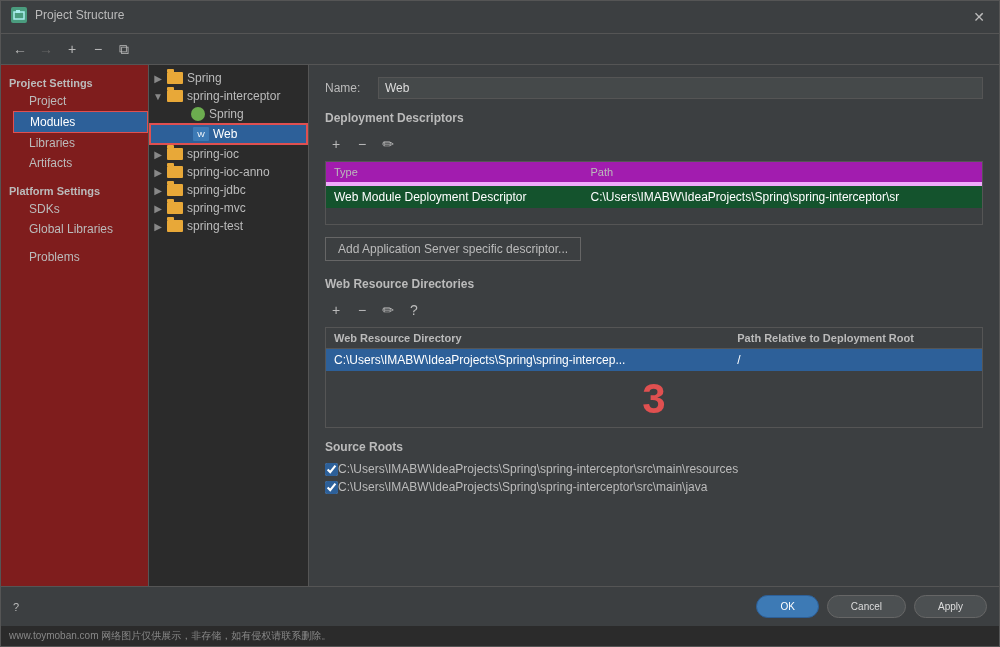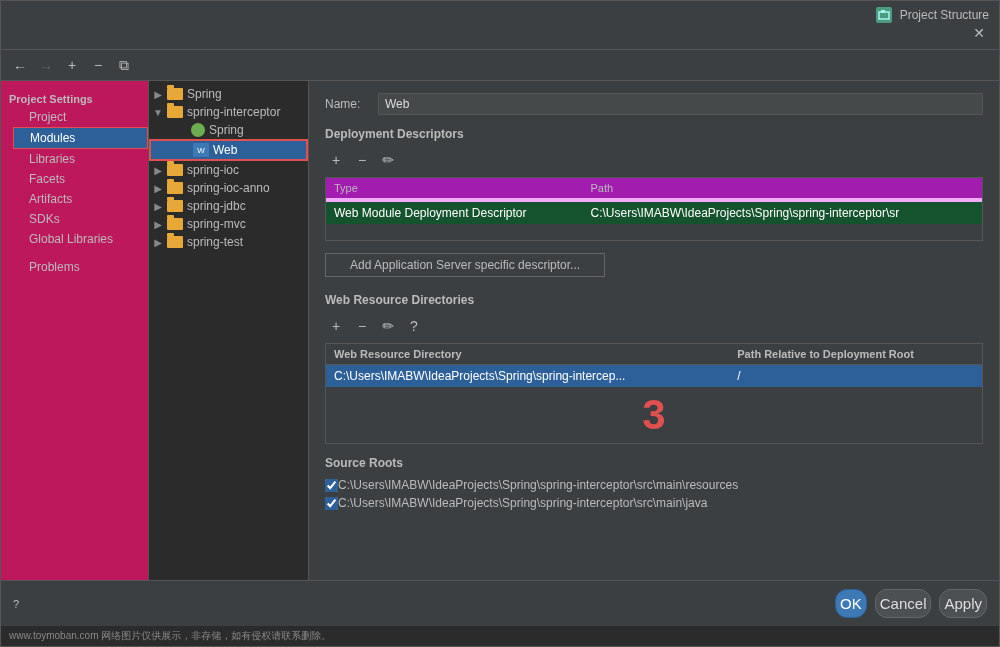"Project Structure" .titlebar { align-items: flex-end -> flex-start; flex-direction: column -> none }
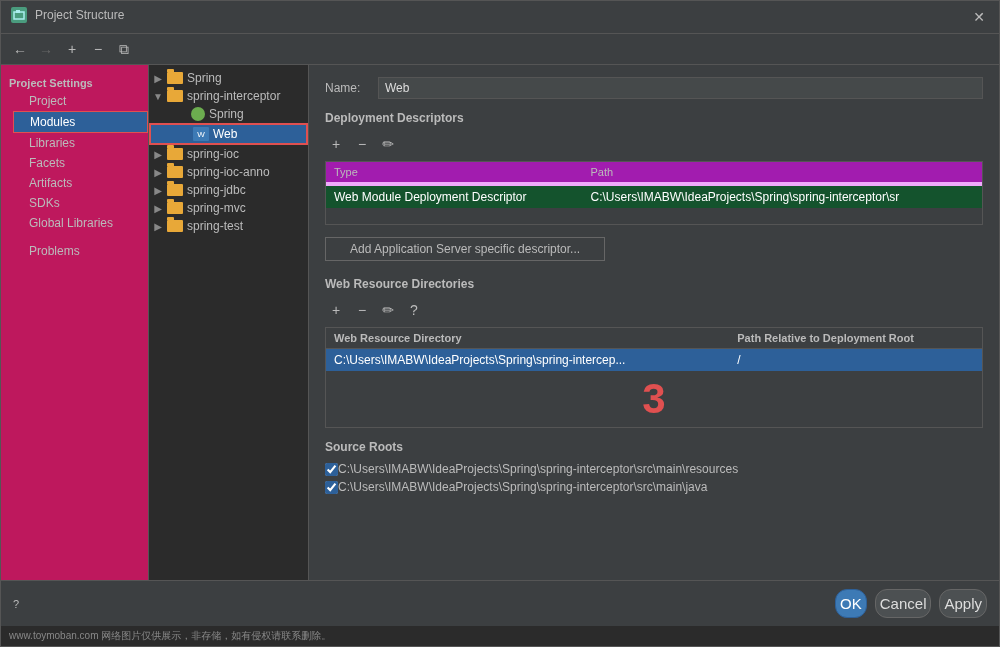"Project Settings" .sidebar { background: #be185d -> #7f1d1d }
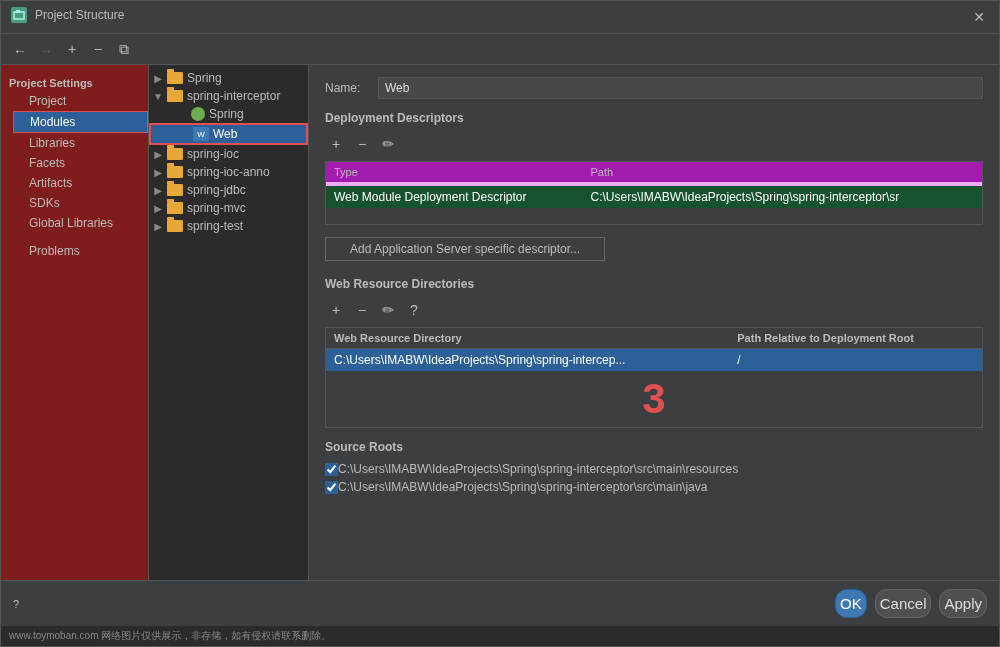"Facets" div.sidebar-item { html: <div>Facets</div> -> none }
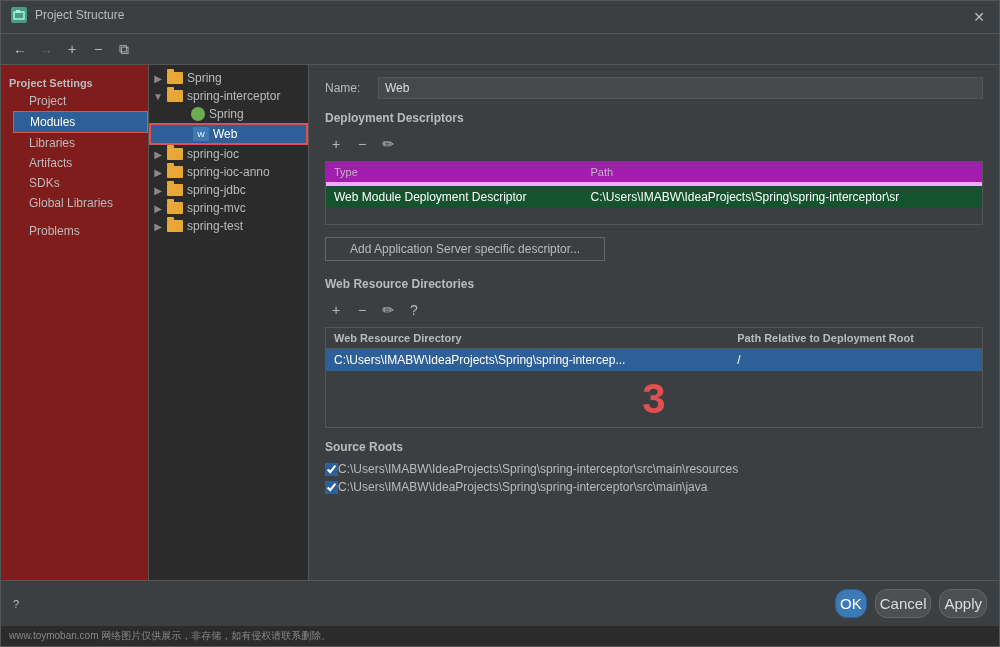"Platform Settings" div.sidebar-section-title { html: none -> <div>Platform Settings</div> }
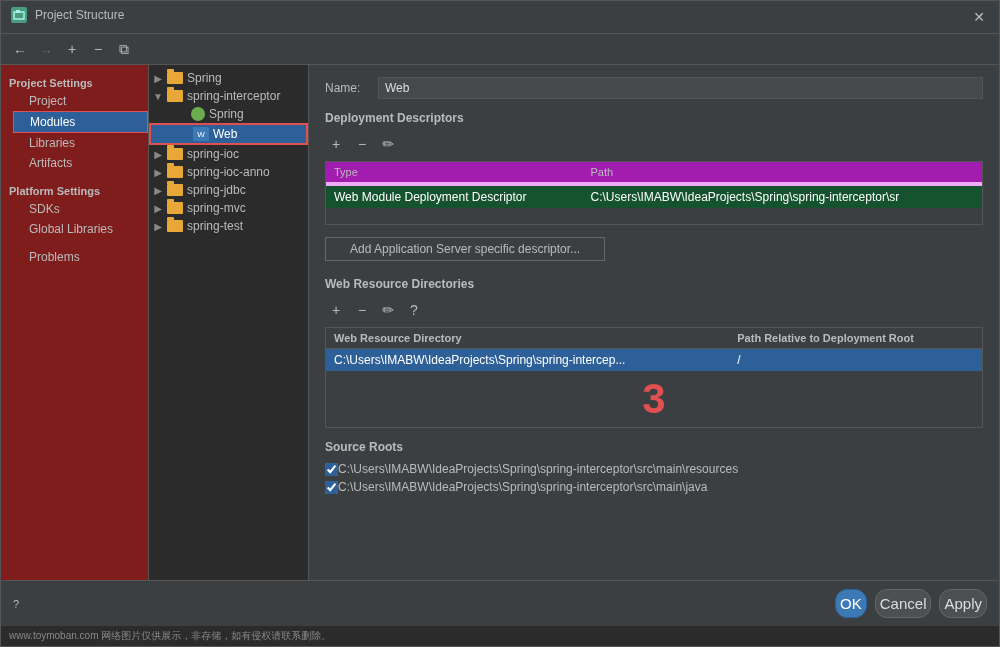"Add Application Server specific" .add-server-btn { padding: 4px 24px -> 4px 12px }
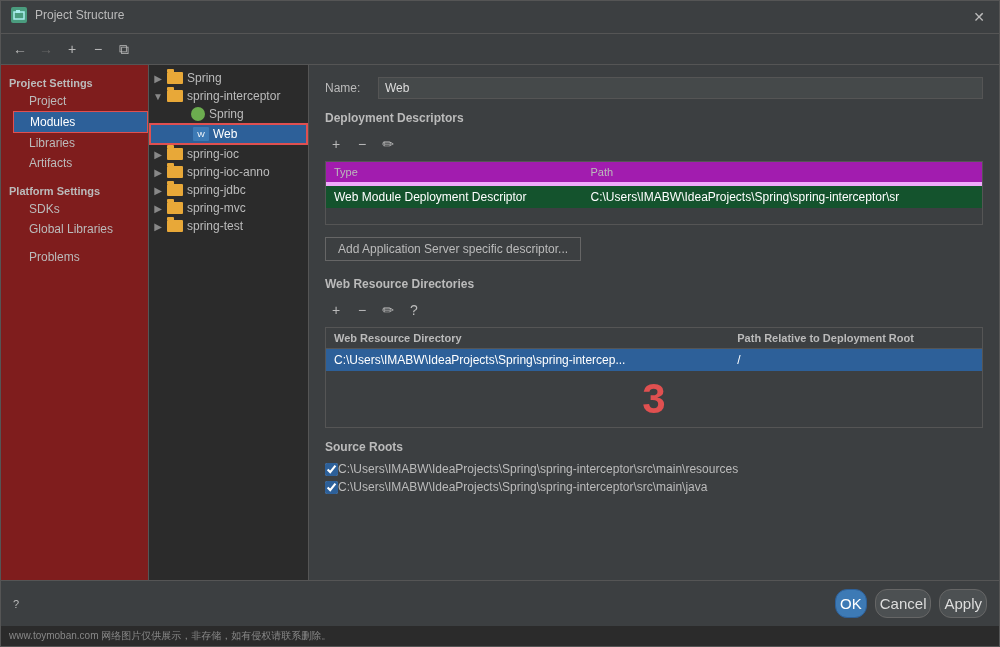"OK" .footer-btn { font-size: 15px -> 10px; padding: 5px 4px -> 5px 23px }
